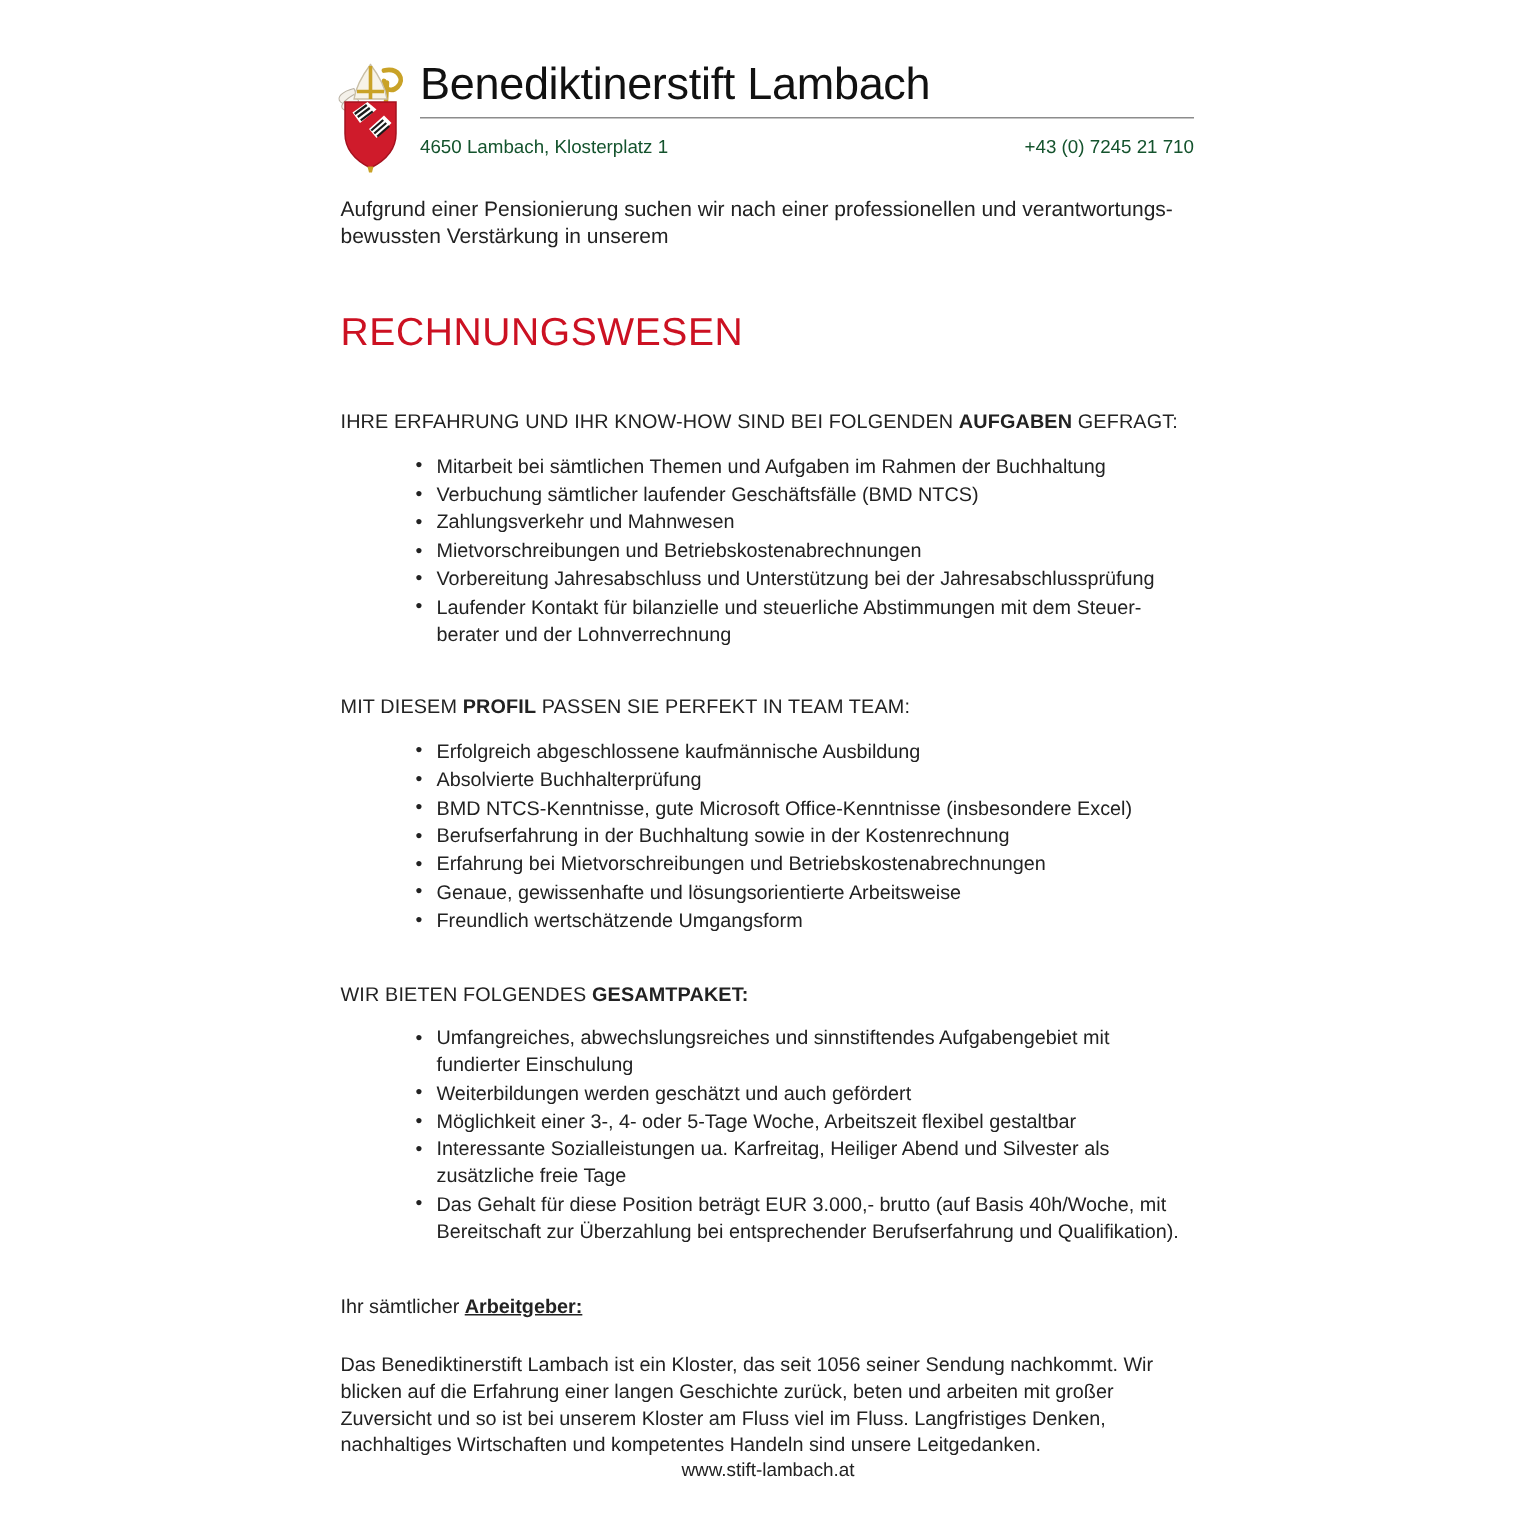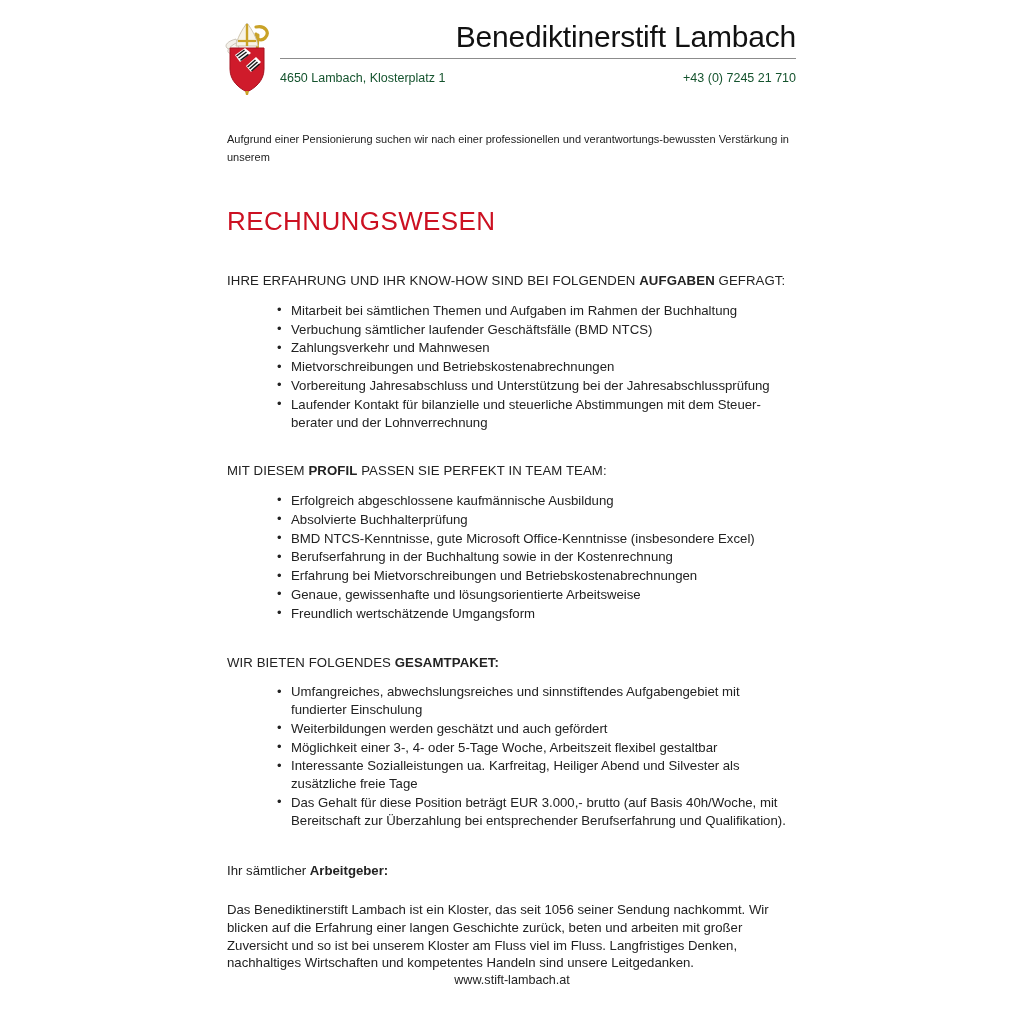"Benediktinerstift Lambach" .letterhead { text-align: right -> none; top: 16px -> 36px }
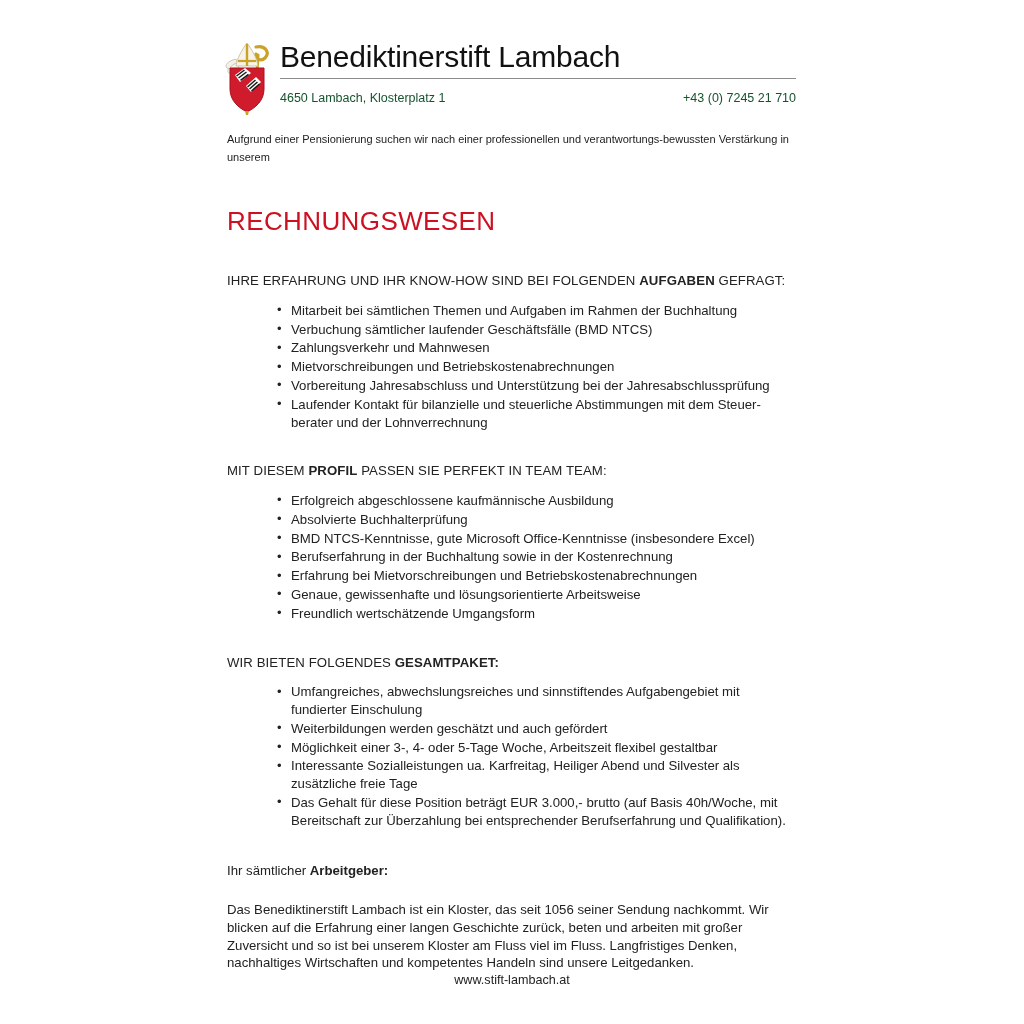"Aufgrund einer Pensionierung suchen wir" .intro { font-size: 11px -> 14px }
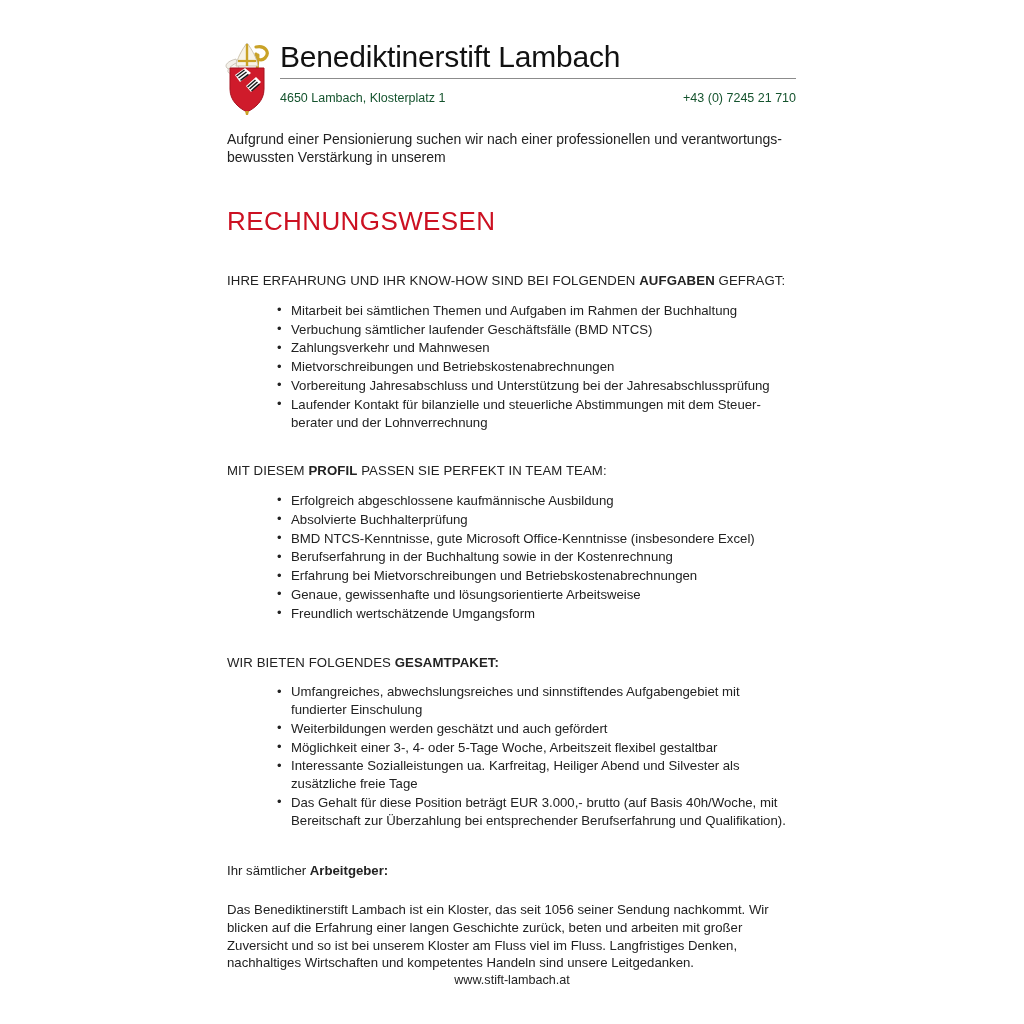"Arbeitgeber:" .closing-label b { text-decoration: none -> underline }
